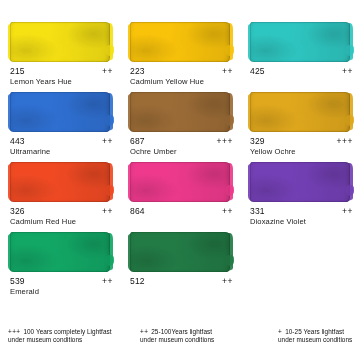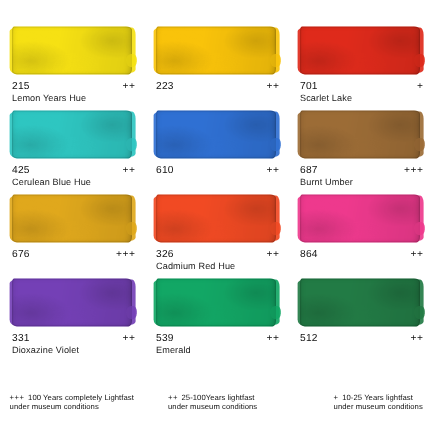"701" div.cell { html: <div> <div> <div> <span></span> <span></span> </div> </div> <div> <span>701</span> <span>+</span> </div> <div>Scarlet Lake</div> </div> -> none }
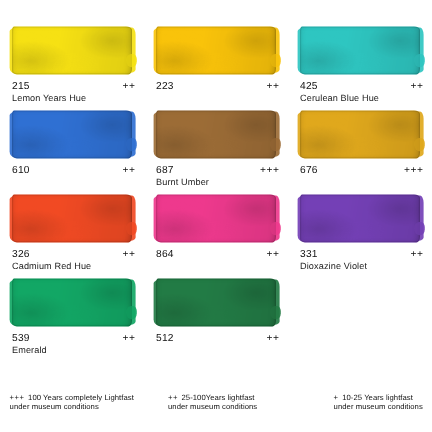"Cadmium Yellow Hue" div.pname { html: none -> <div>Cadmium Yellow Hue</div> }
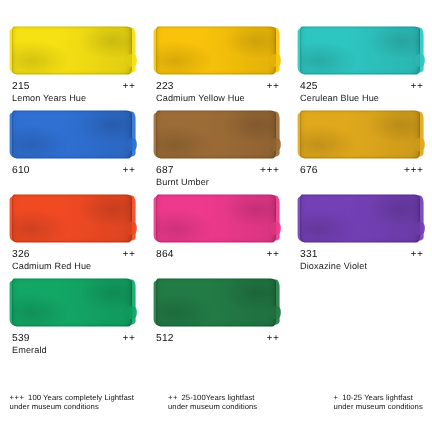"Cerulean Blue Hue" div.pname { html: <div>Cerulean Blue Hue</div> -> none }
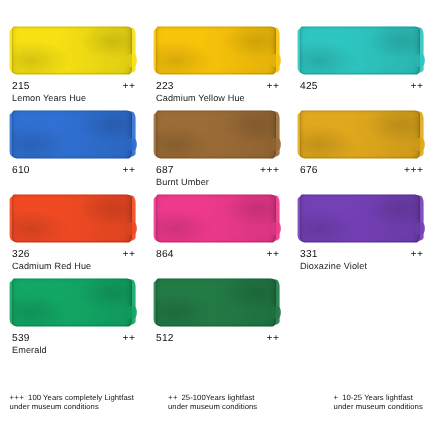"610" span.code { text: 610 -> 443 }
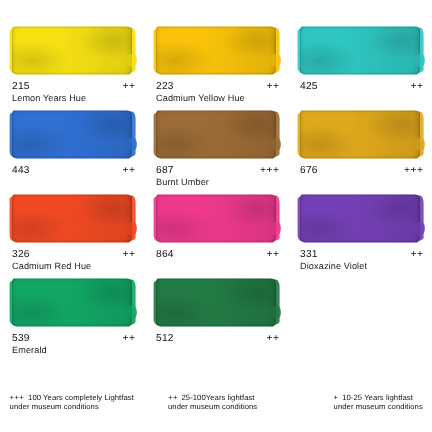"676" span.code { text: 676 -> 329 }
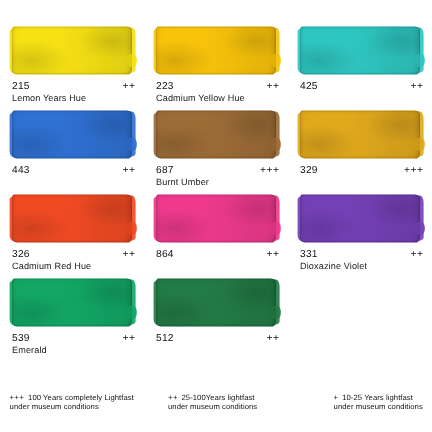"Ultramarine" div.pname { html: none -> <div>Ultramarine</div> }
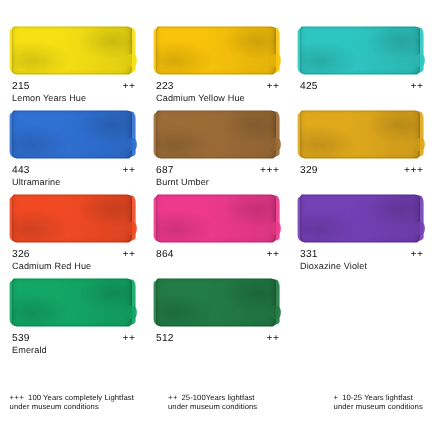"Burnt Umber" div.pname { text: Burnt -> Ochre }
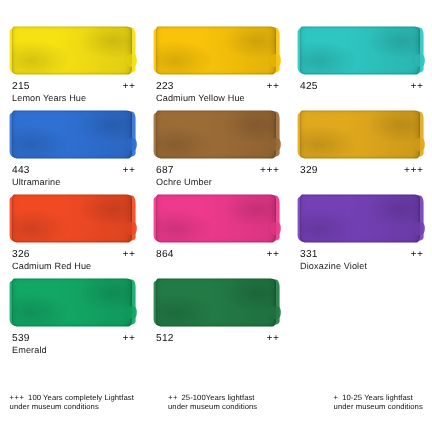"Yellow Ochre" div.pname { html: none -> <div>Yellow Ochre</div> }
